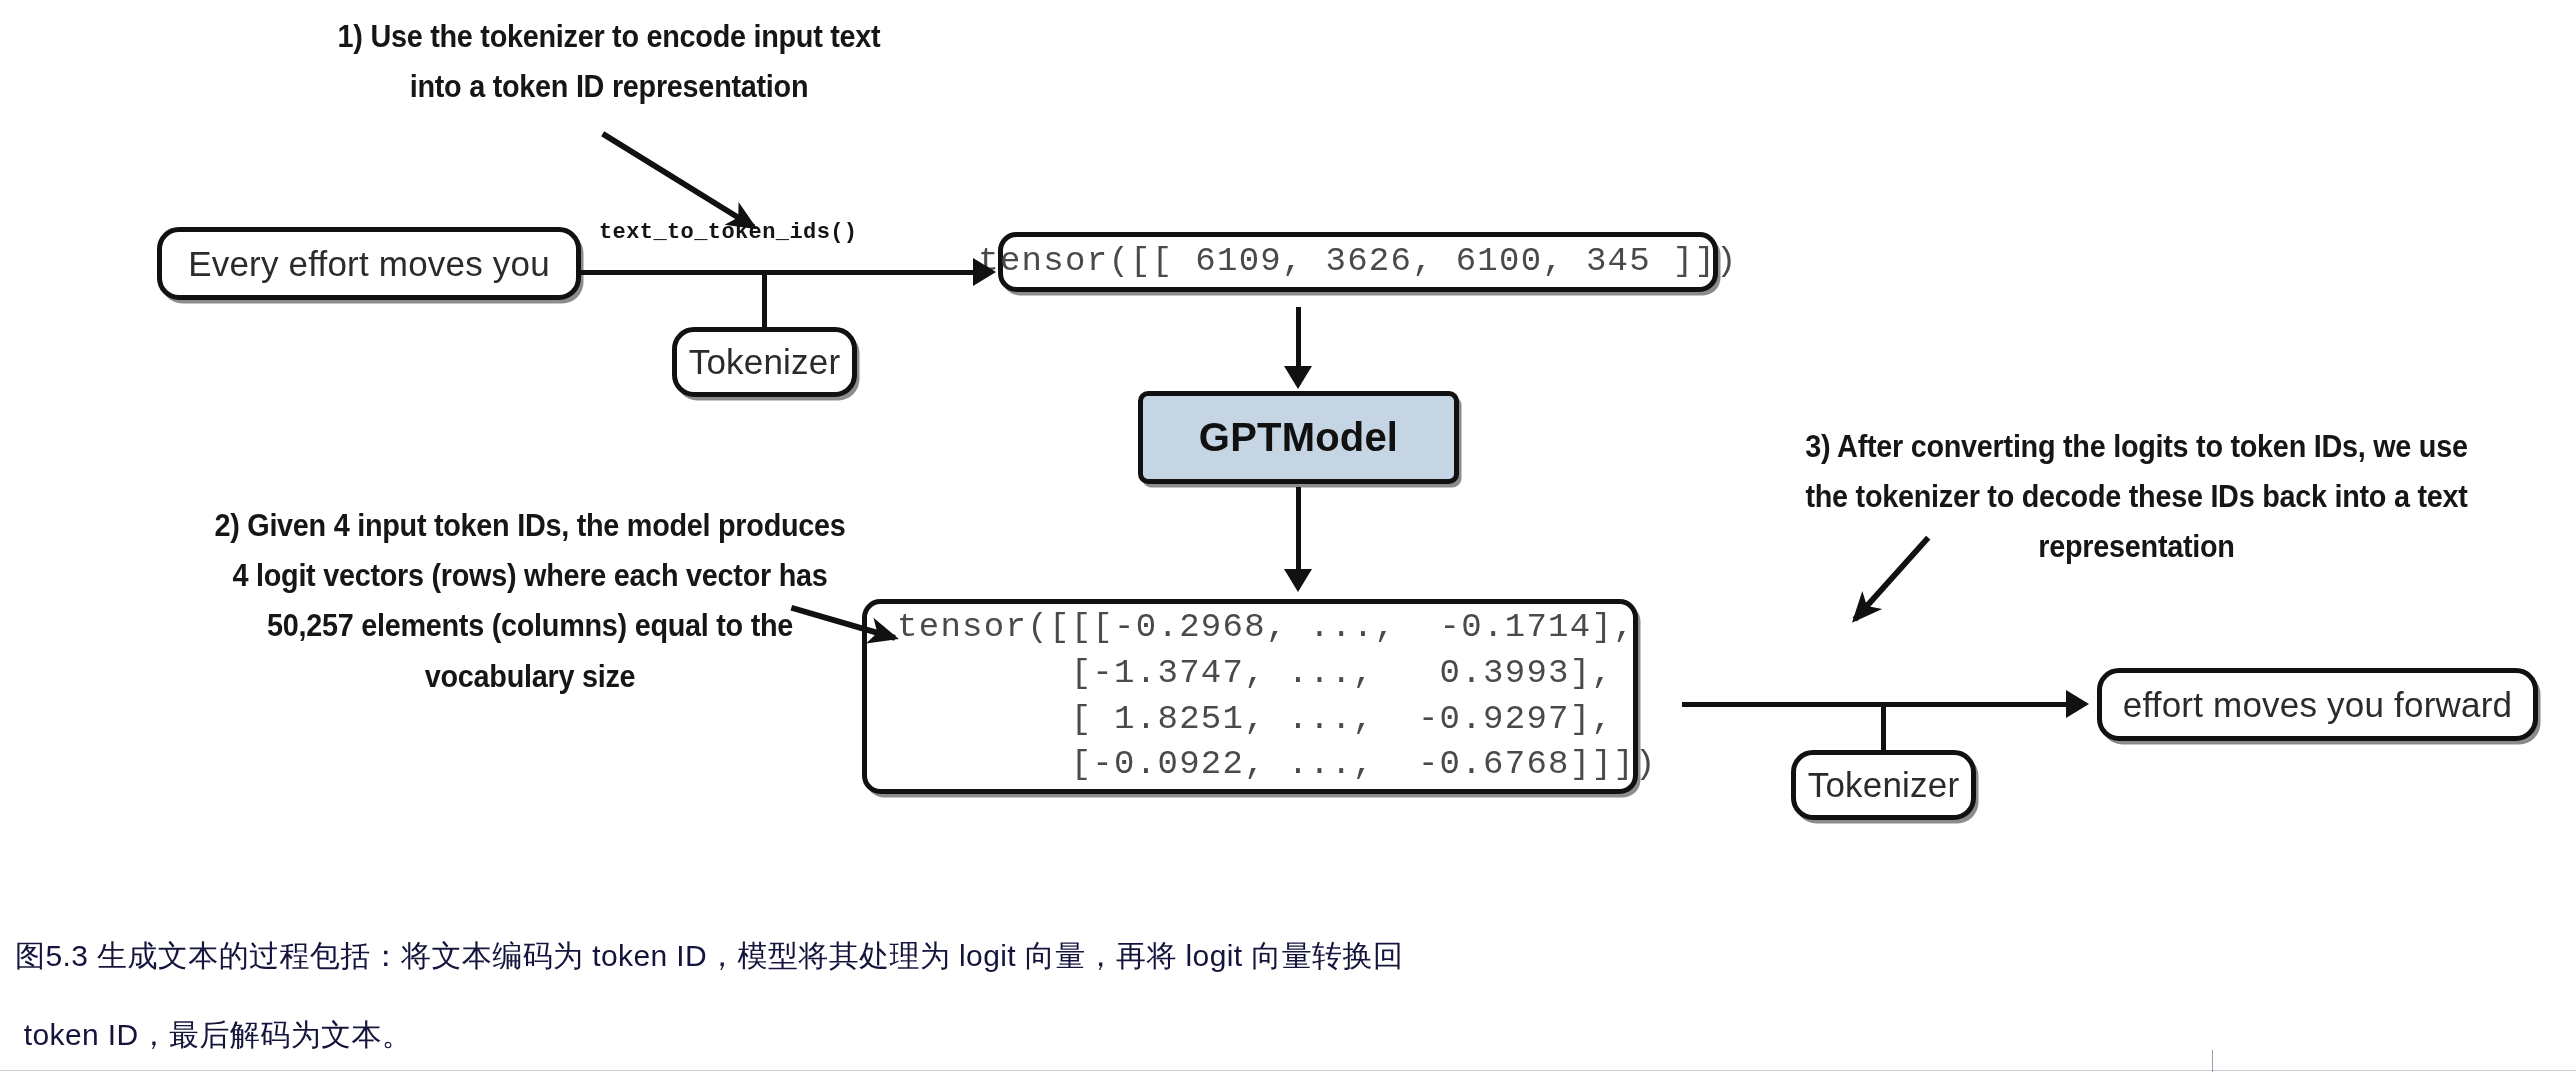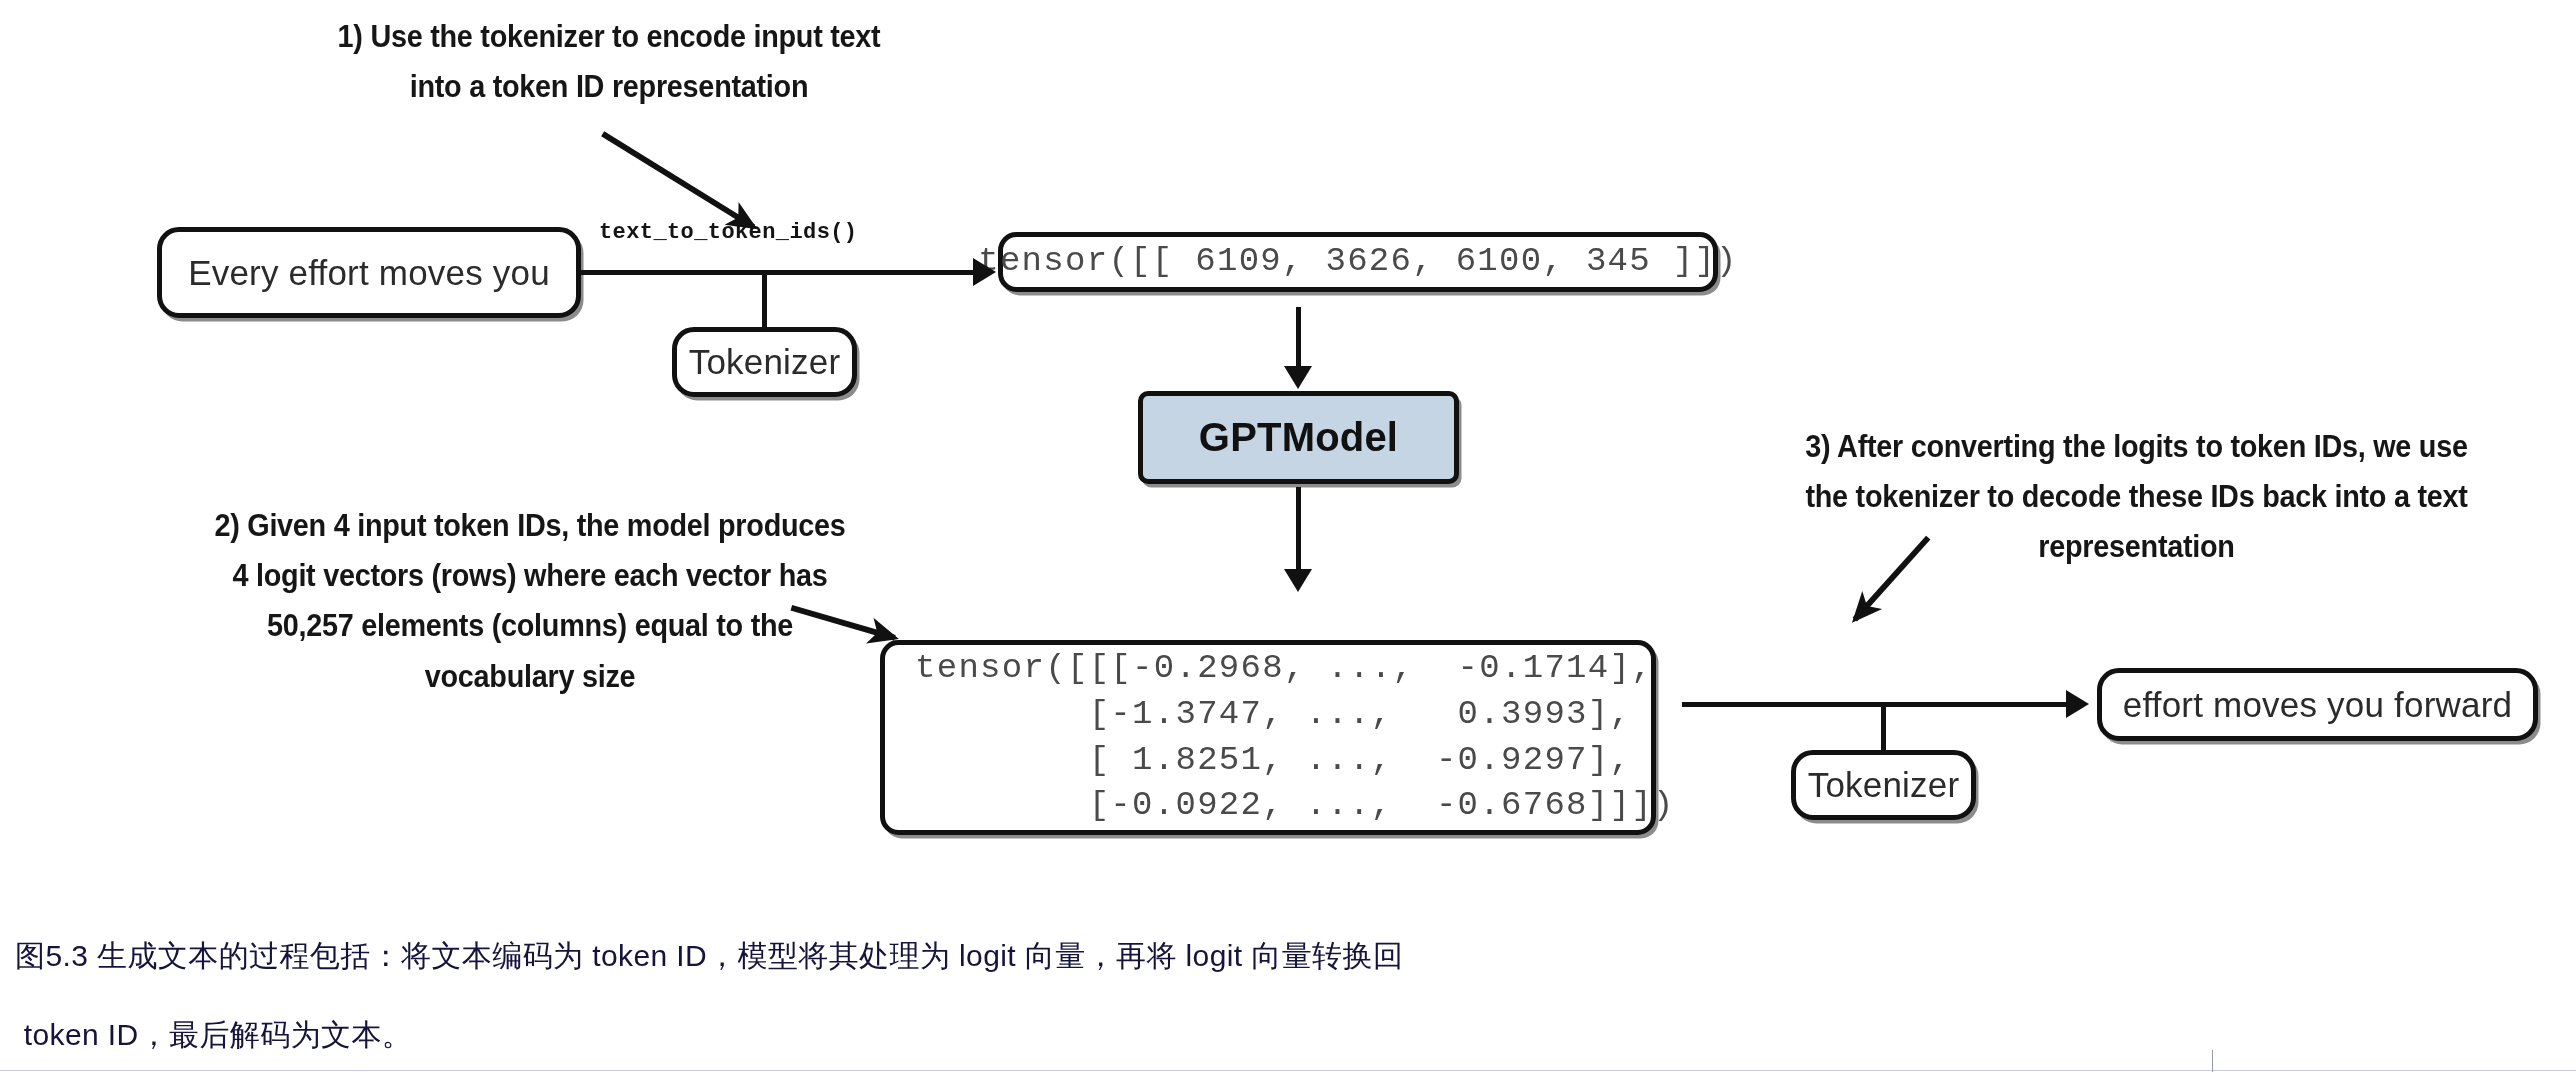"Every effort moves you" div.node { height: 91px -> 73px }
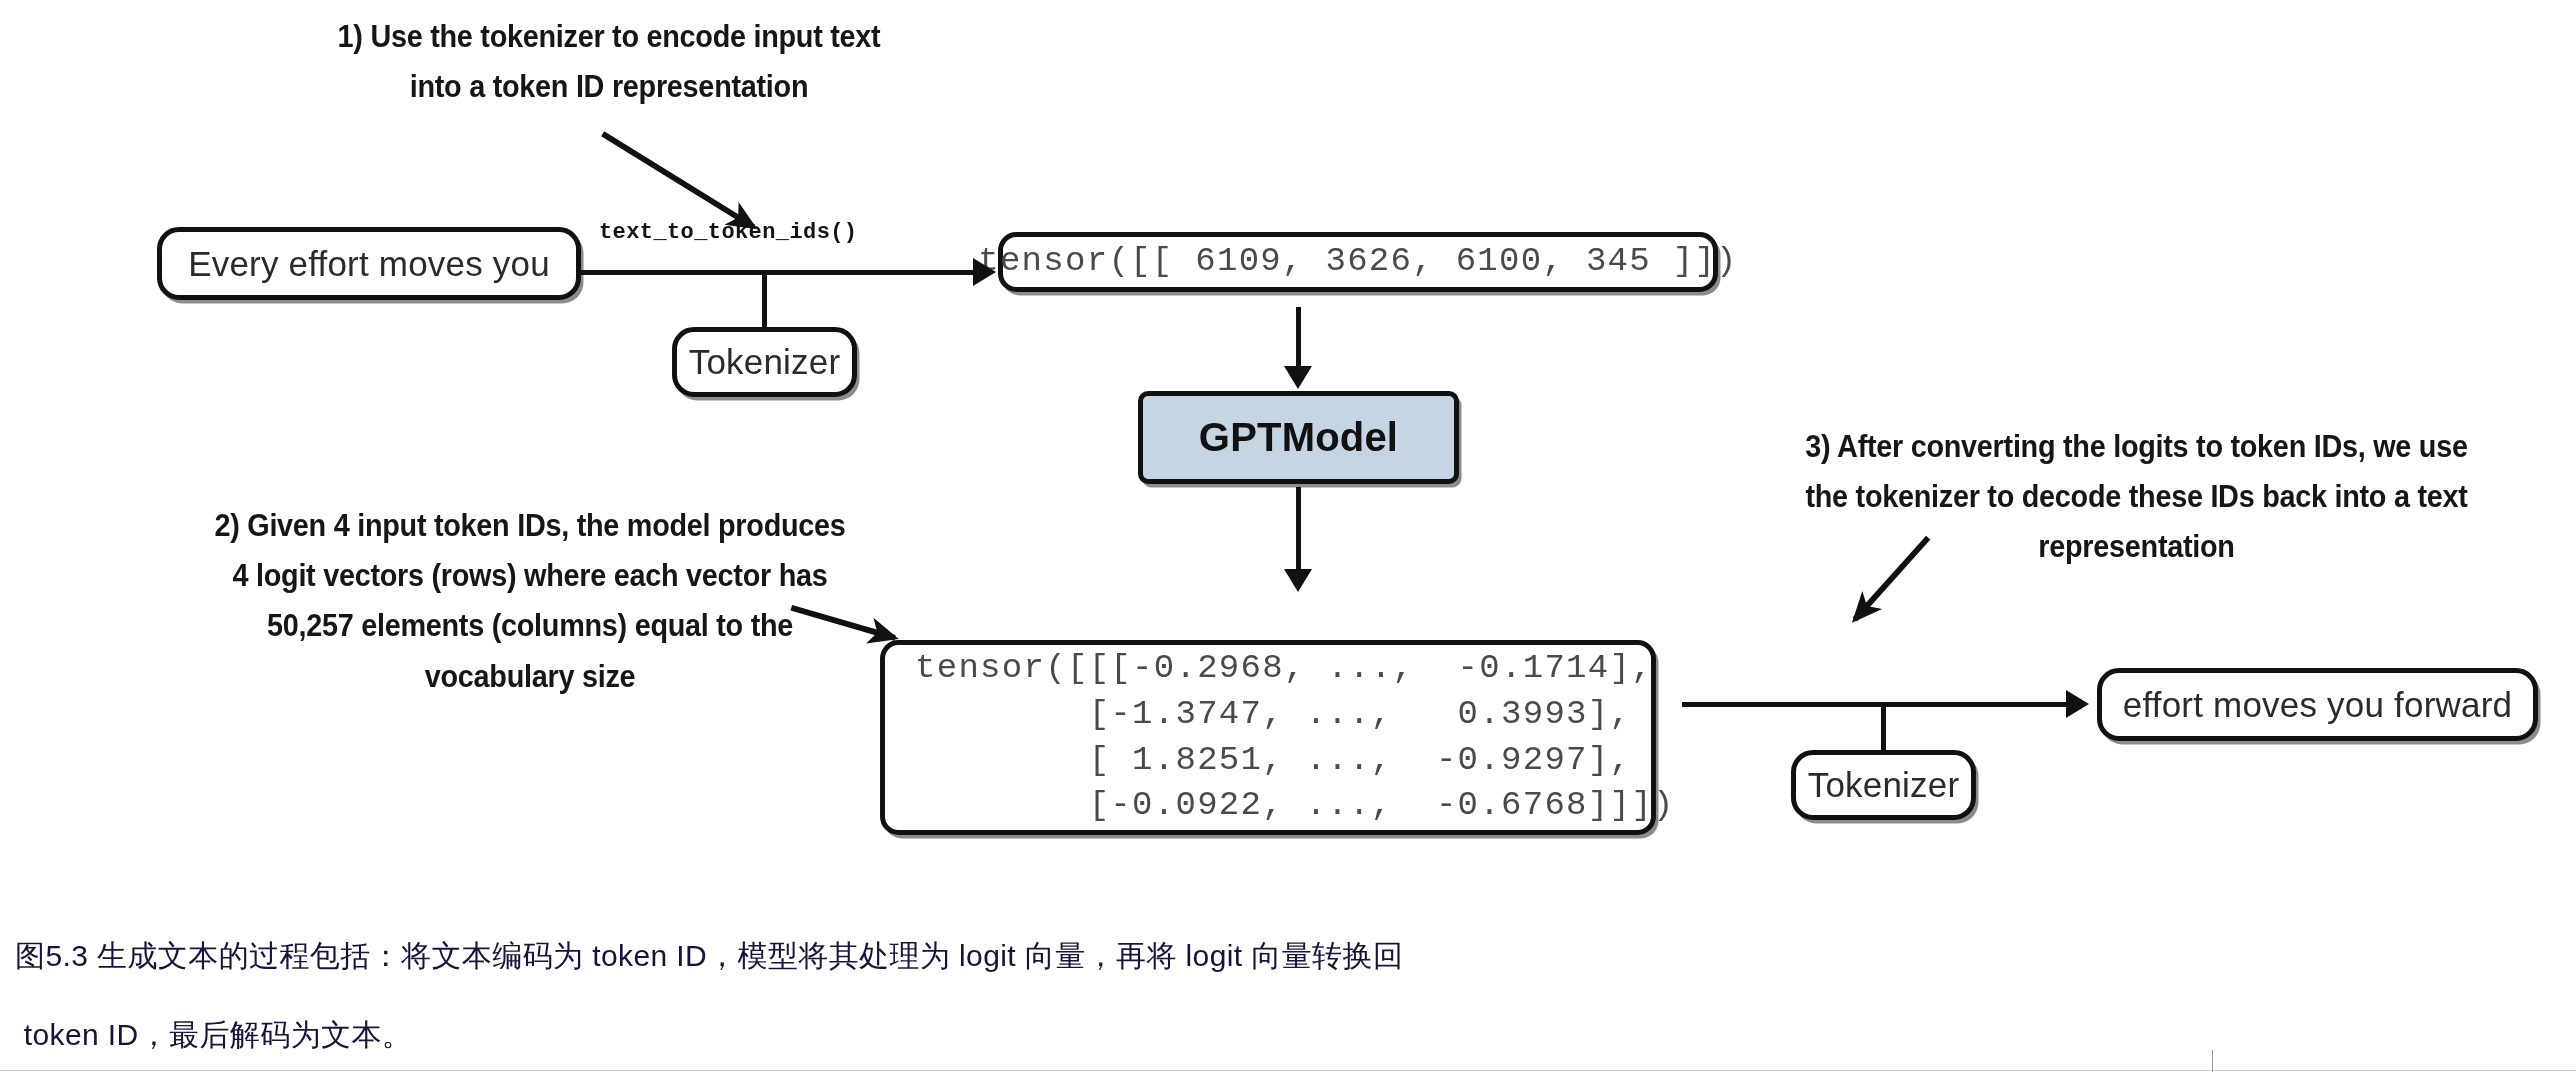"tensor([[[-0.2968, ..., -0.1714]," div.node { left: 880px -> 862px; margin-top: 41px -> none }
